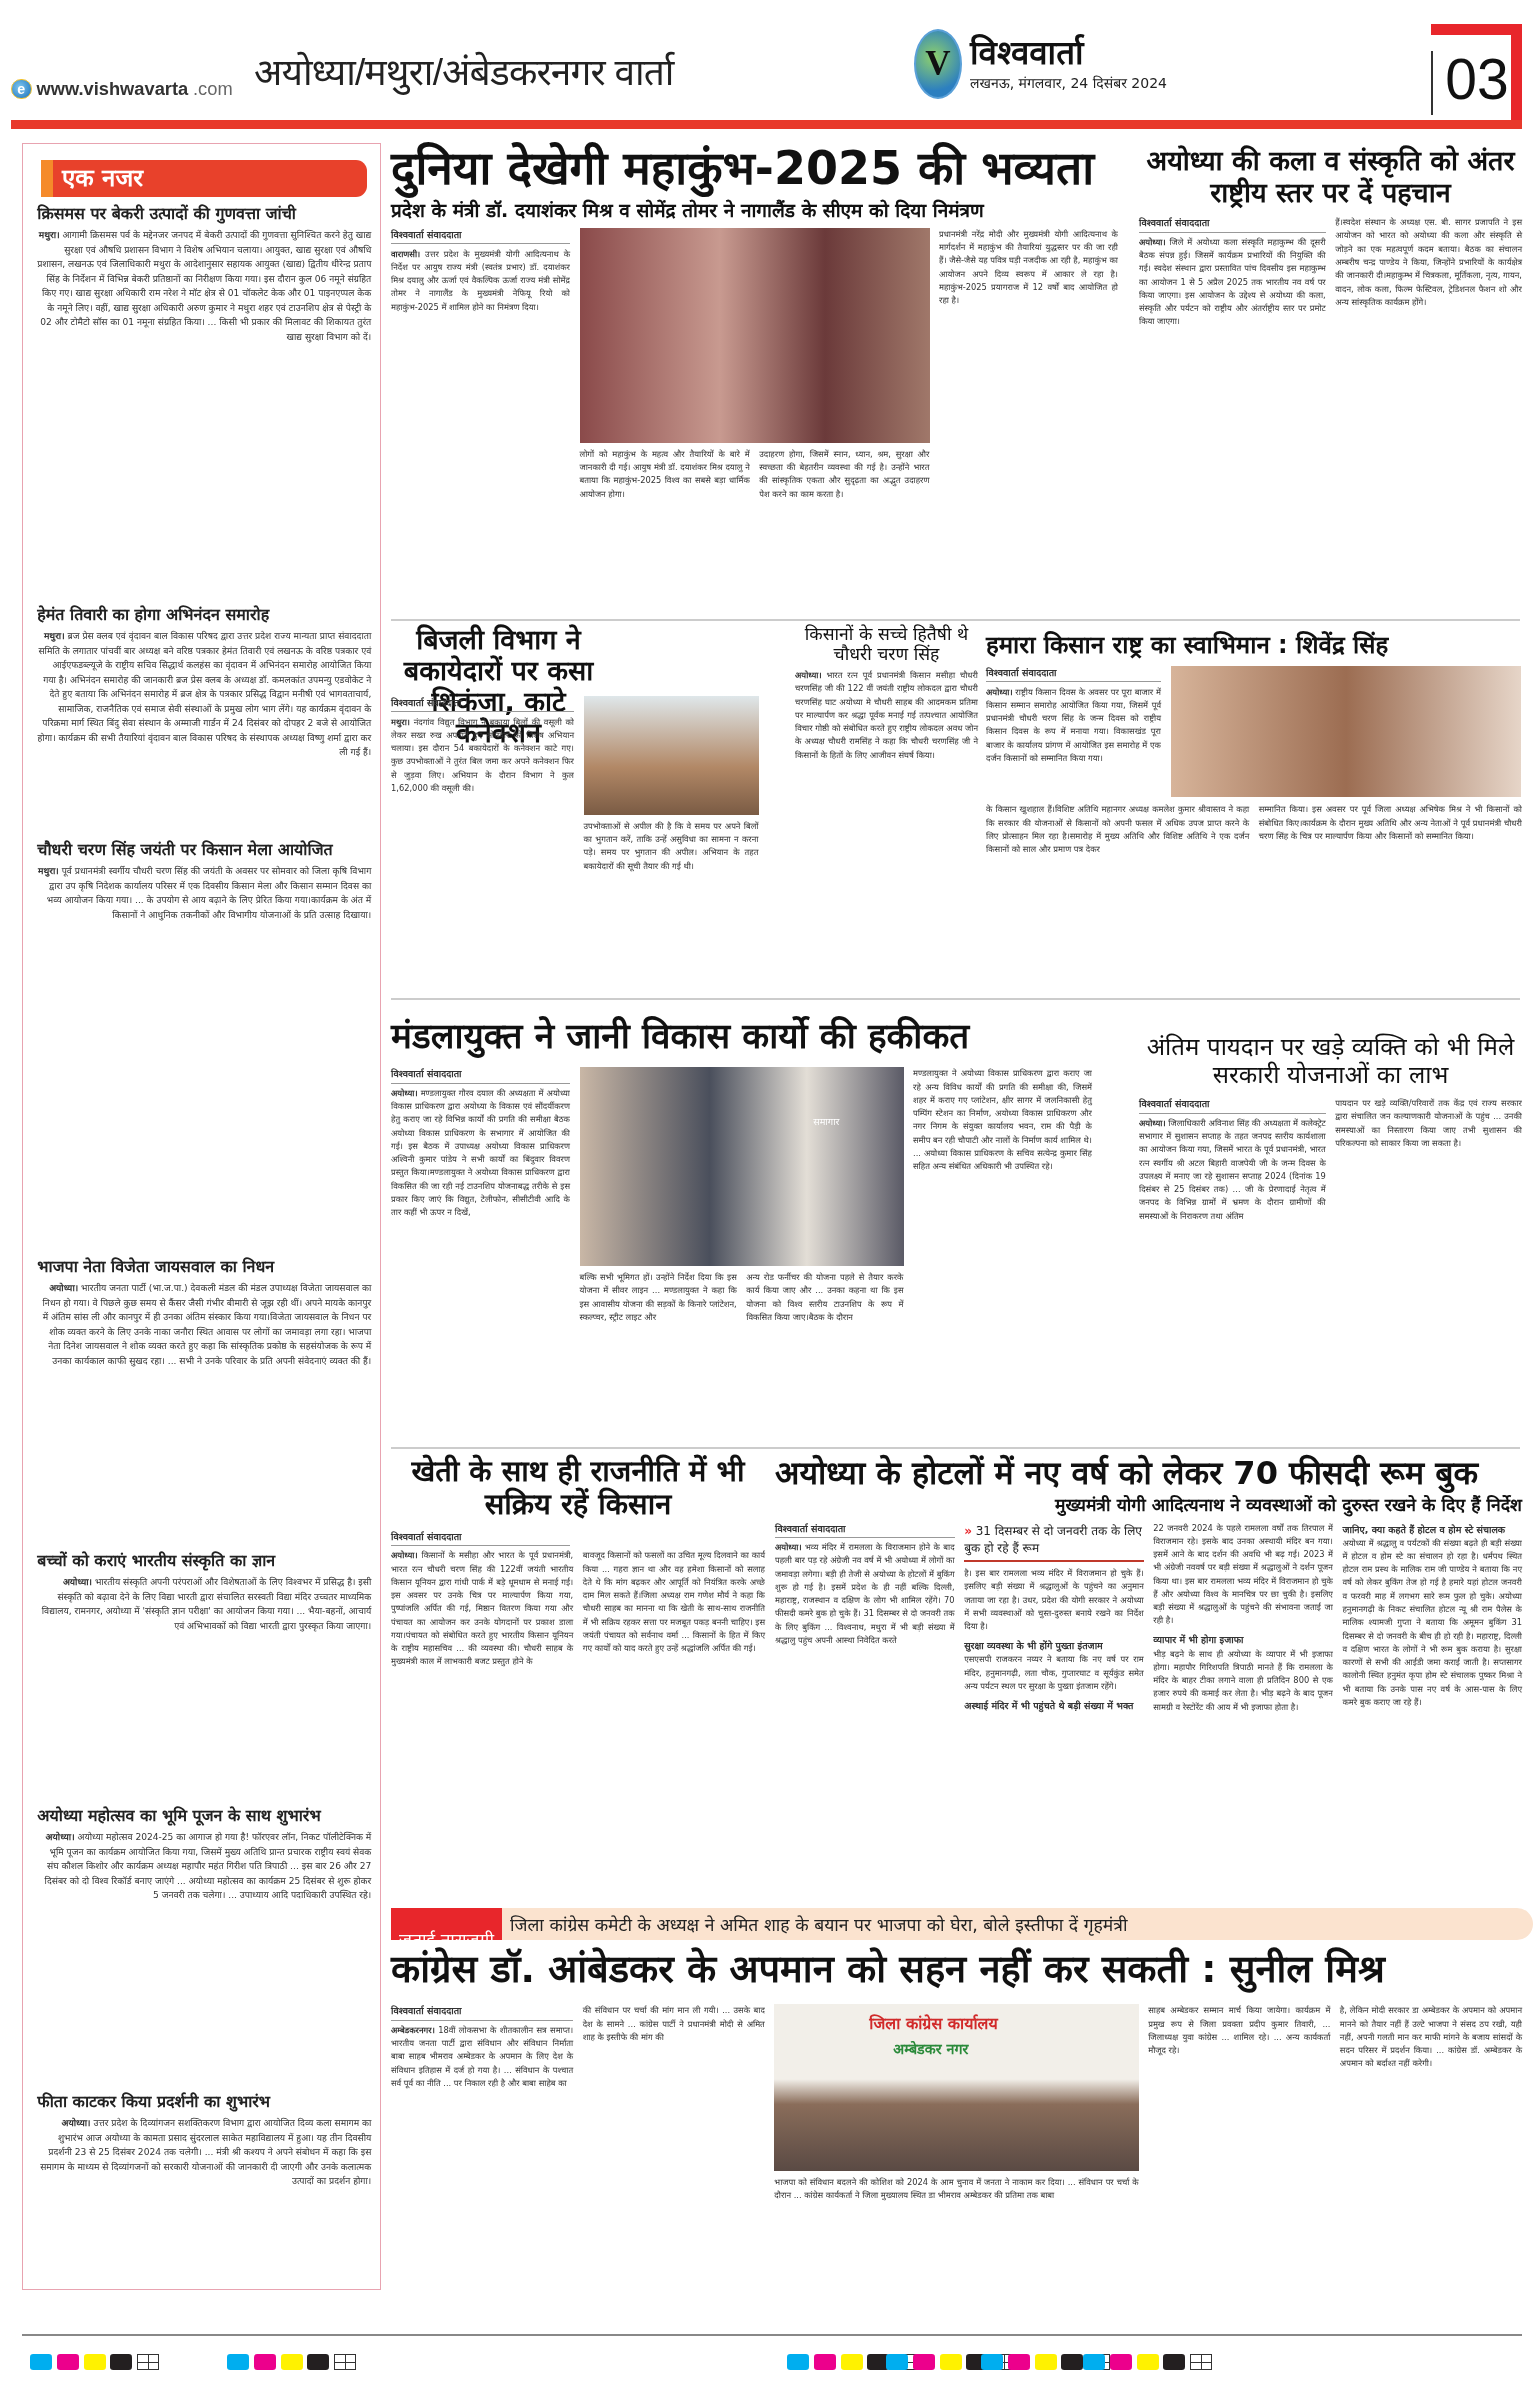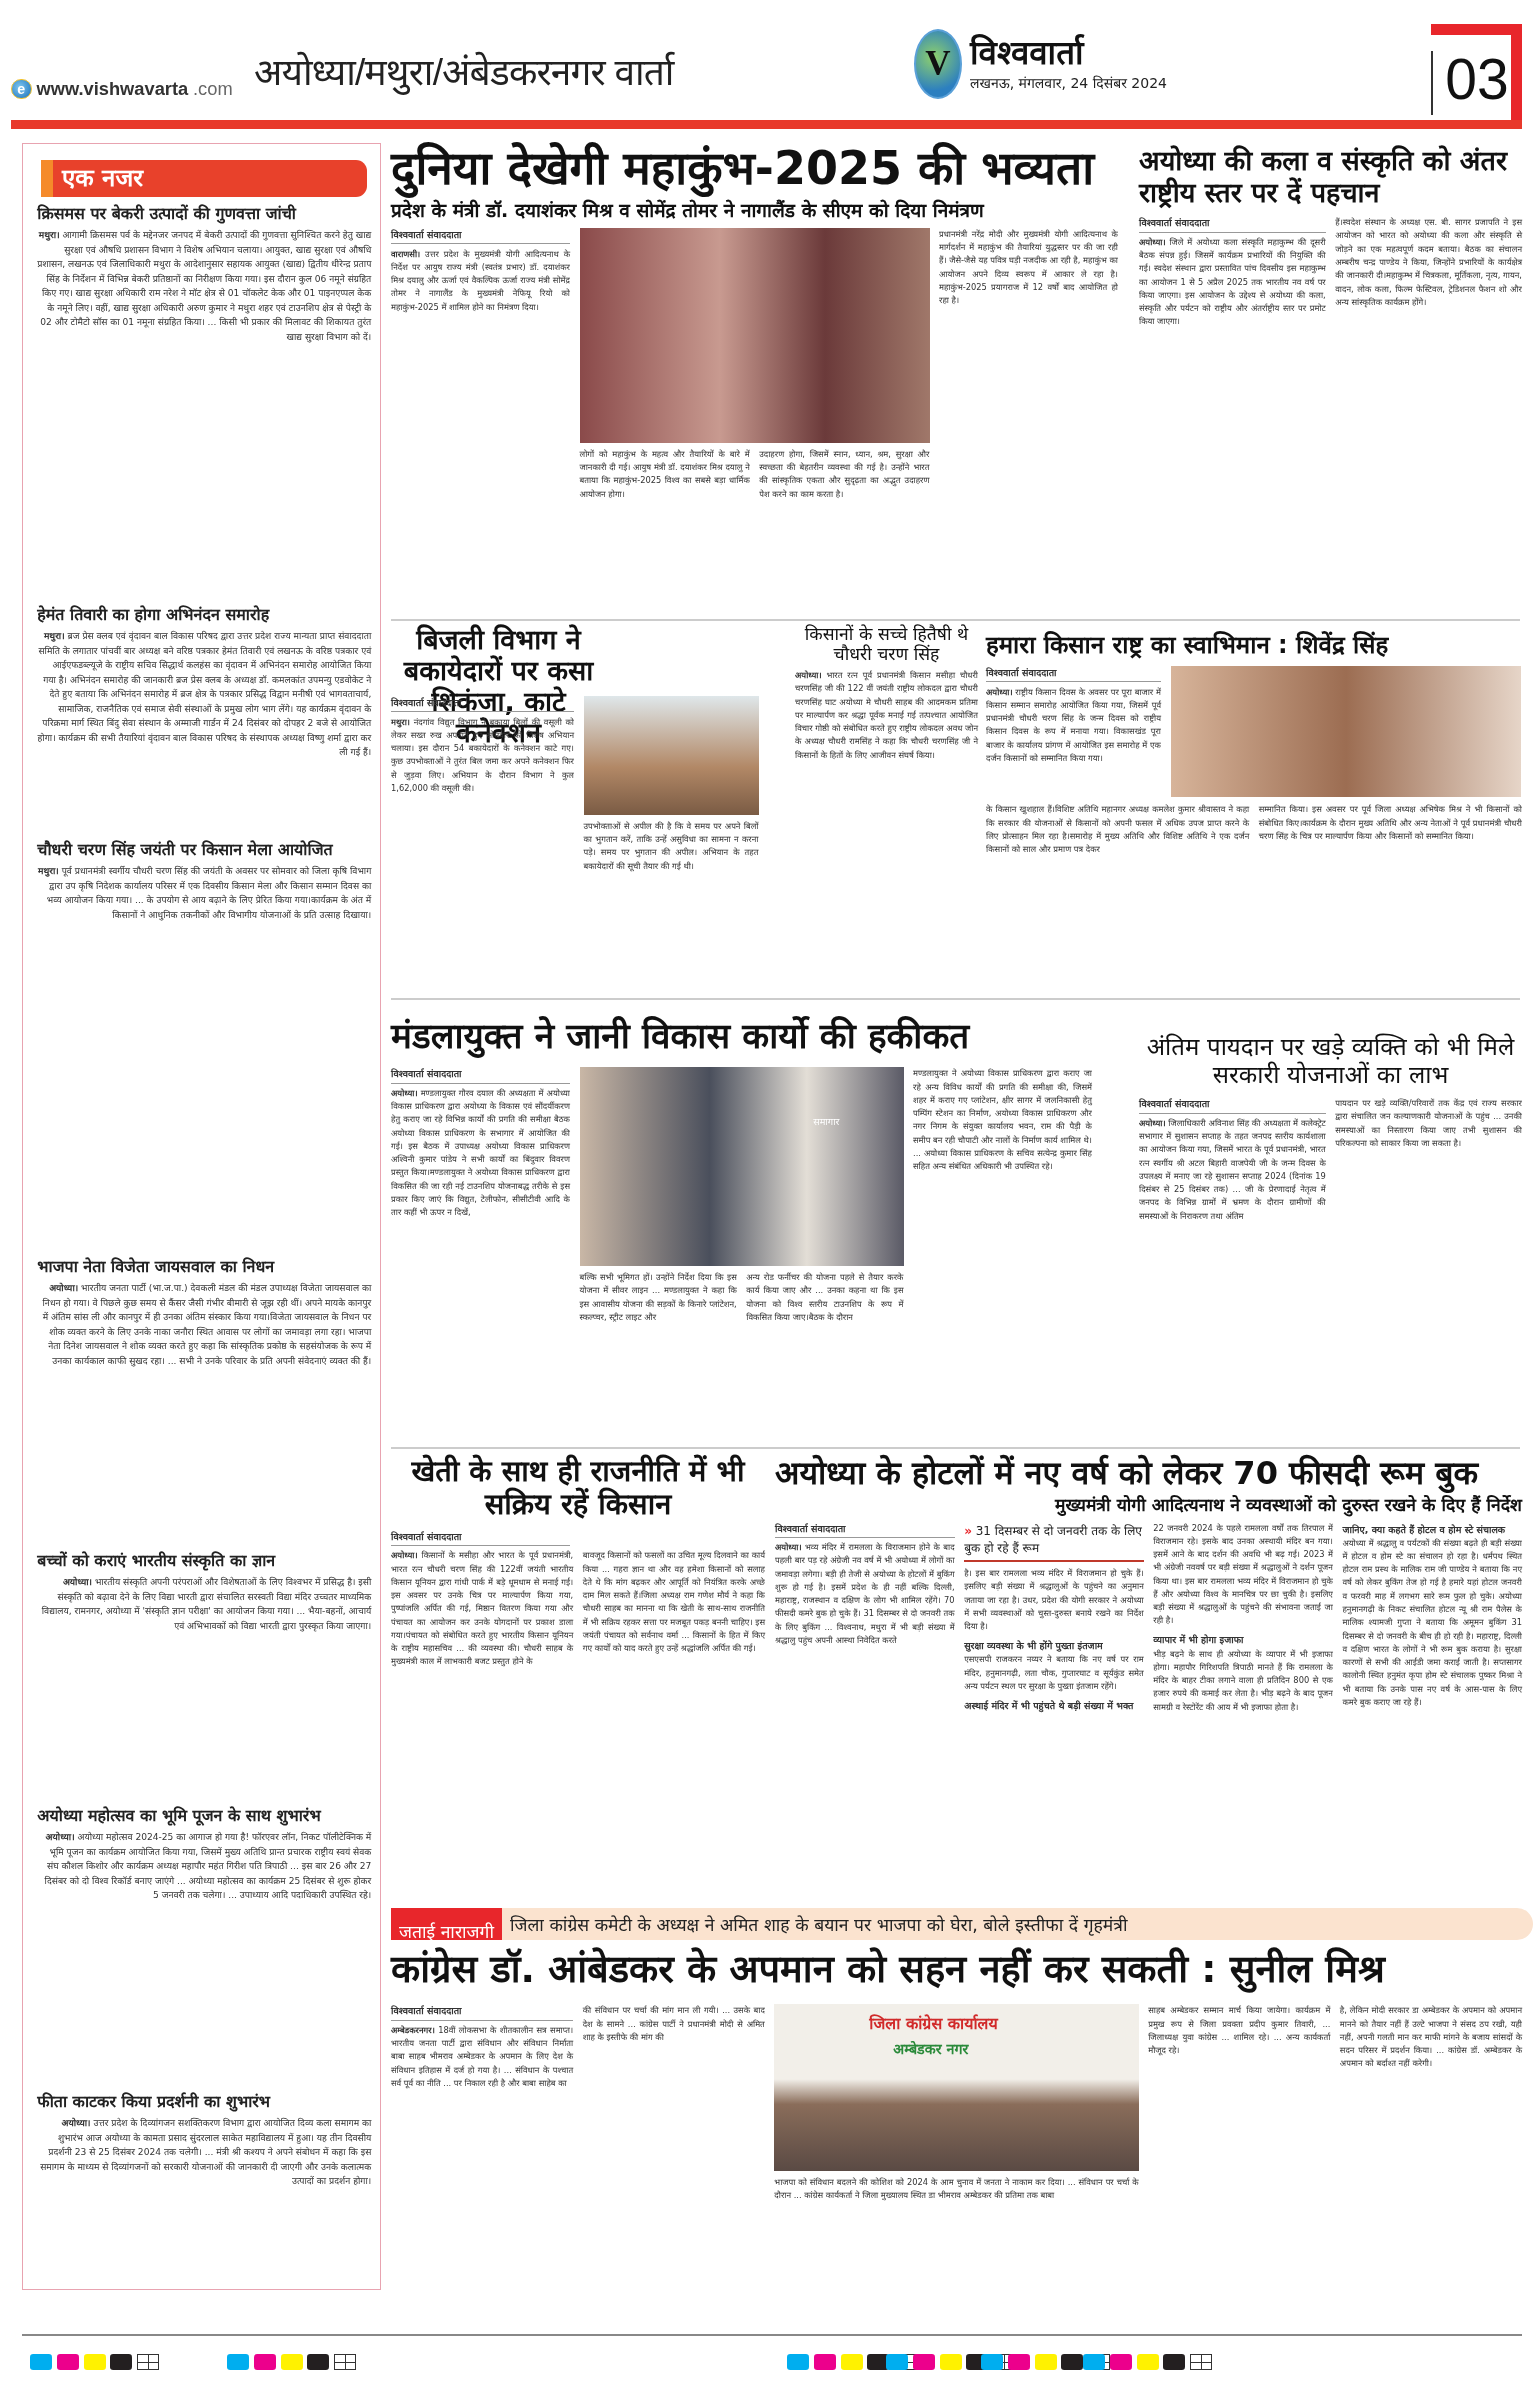"अयोध्या की कला व संस्कृति" h1 { text-align: left -> center }
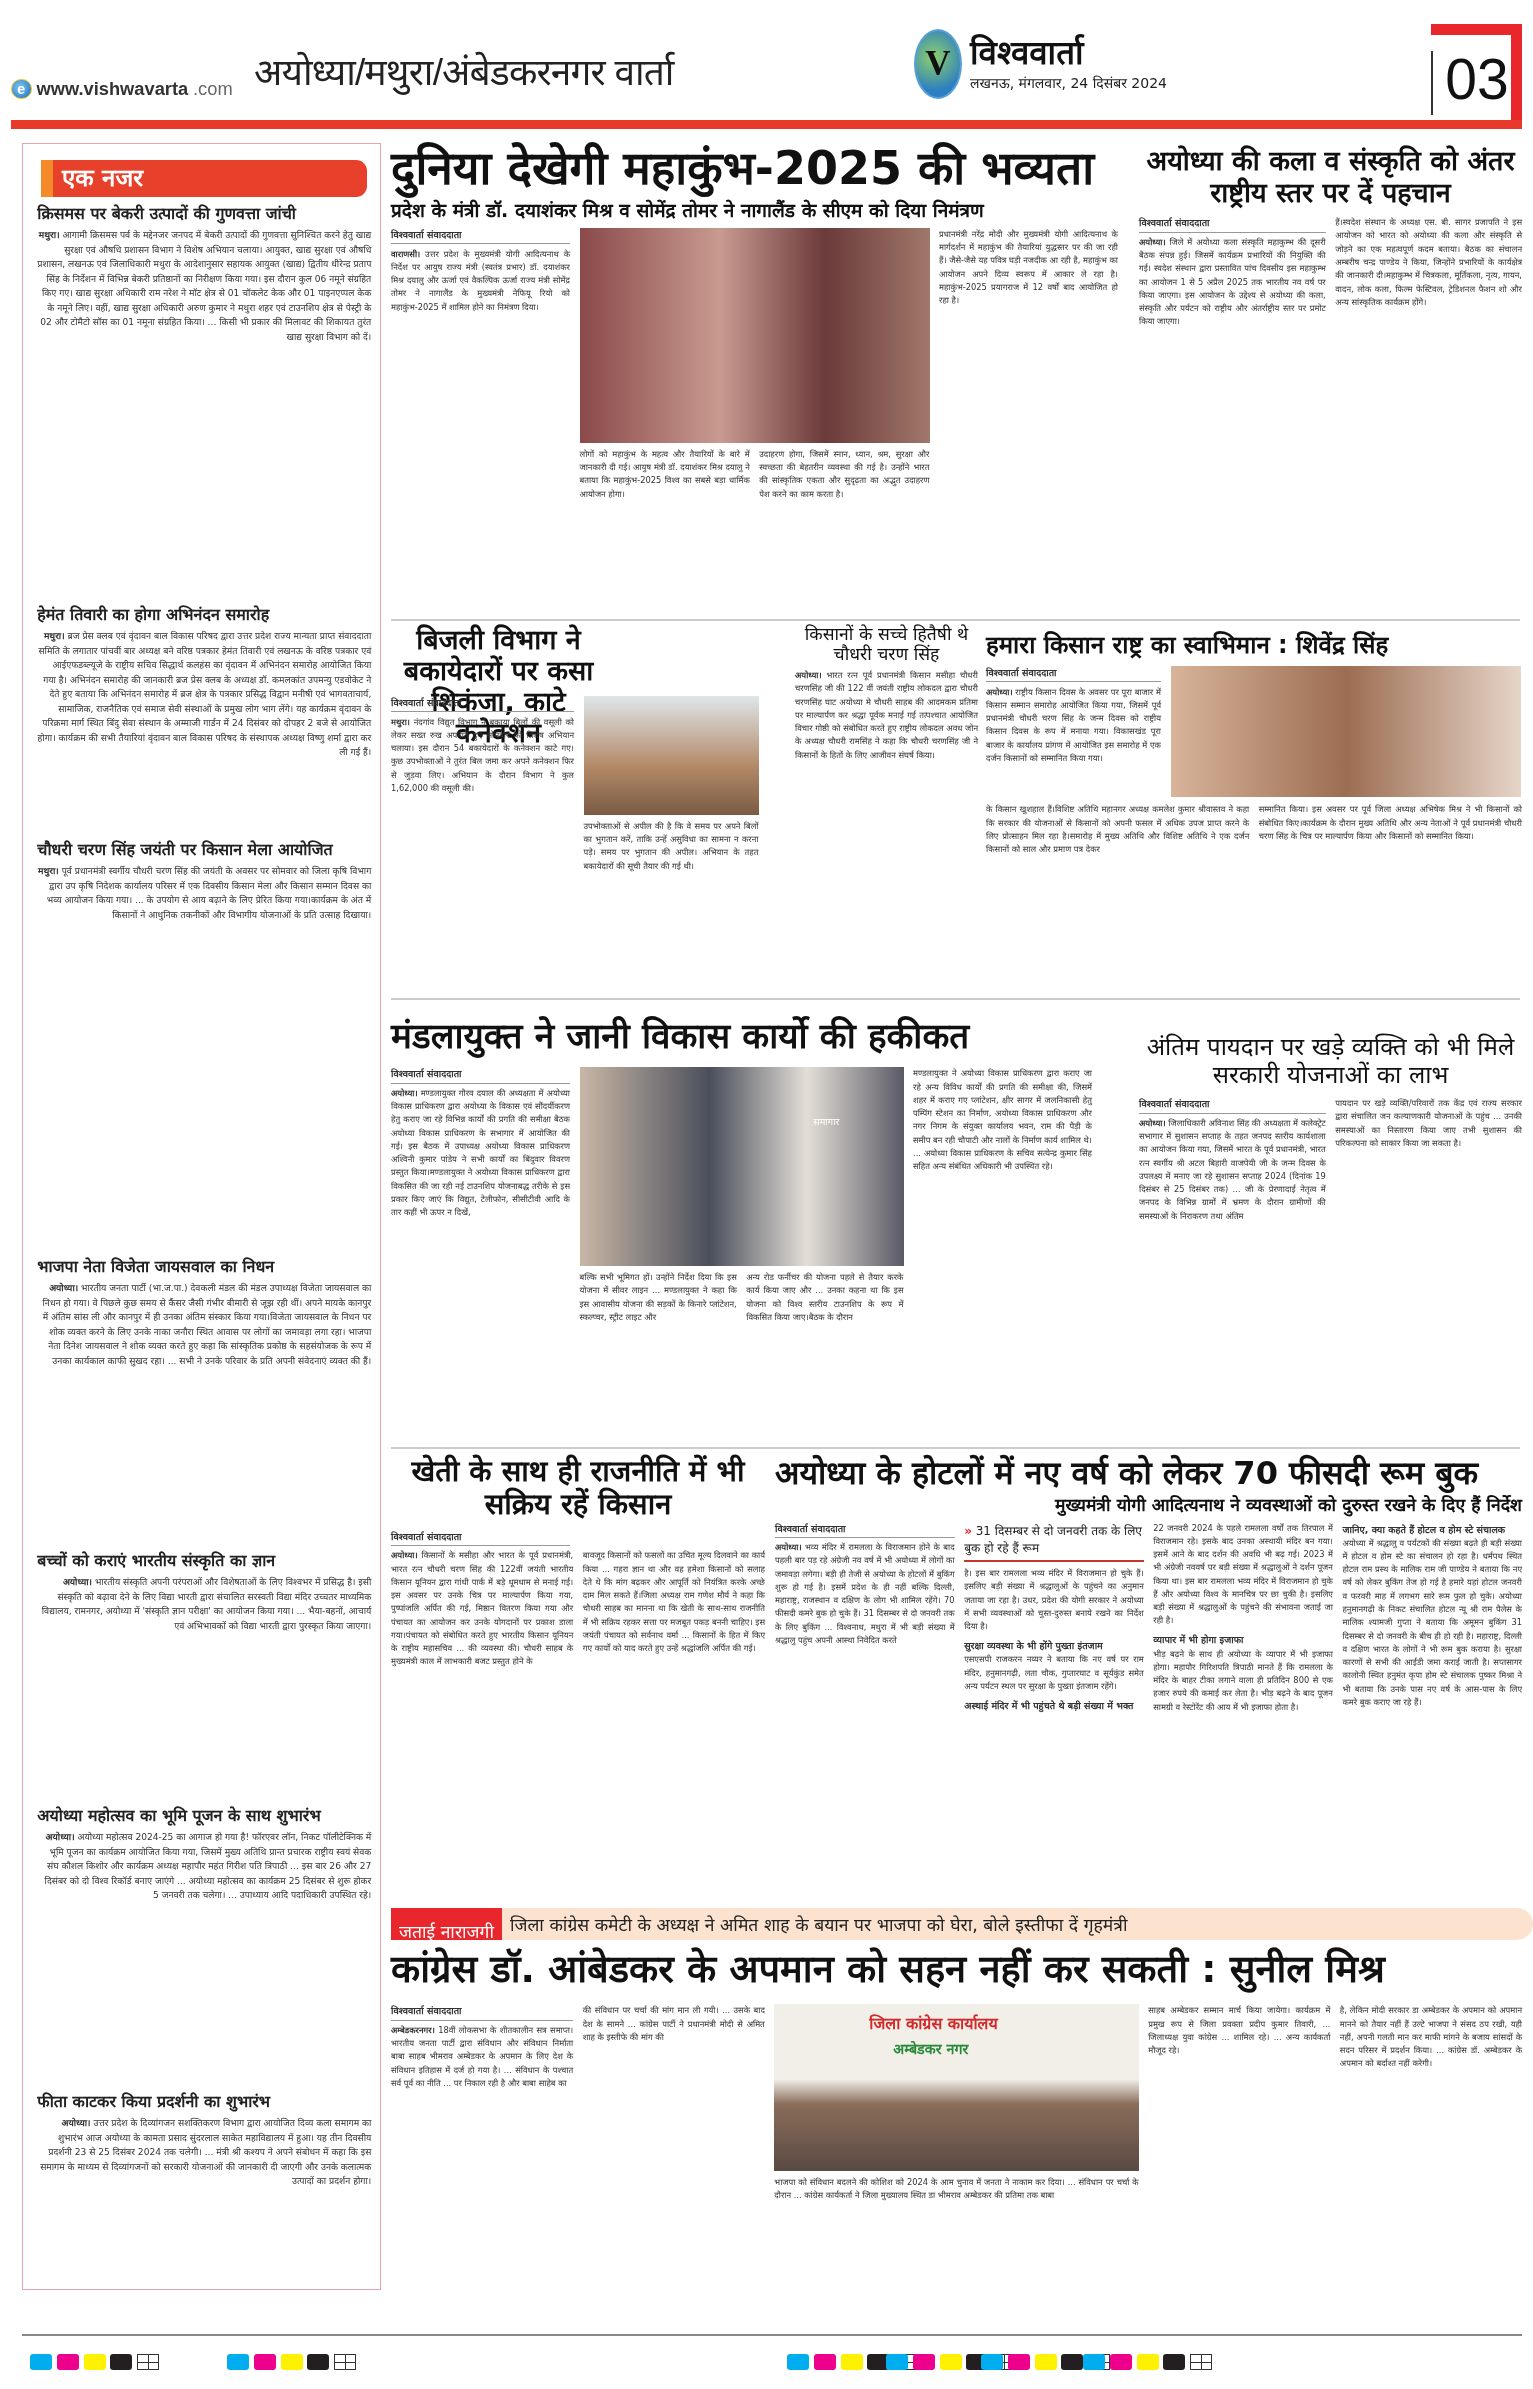"जताई नाराजगी" .jatai .tag { padding: 8px 8px -> 16px 8px }
